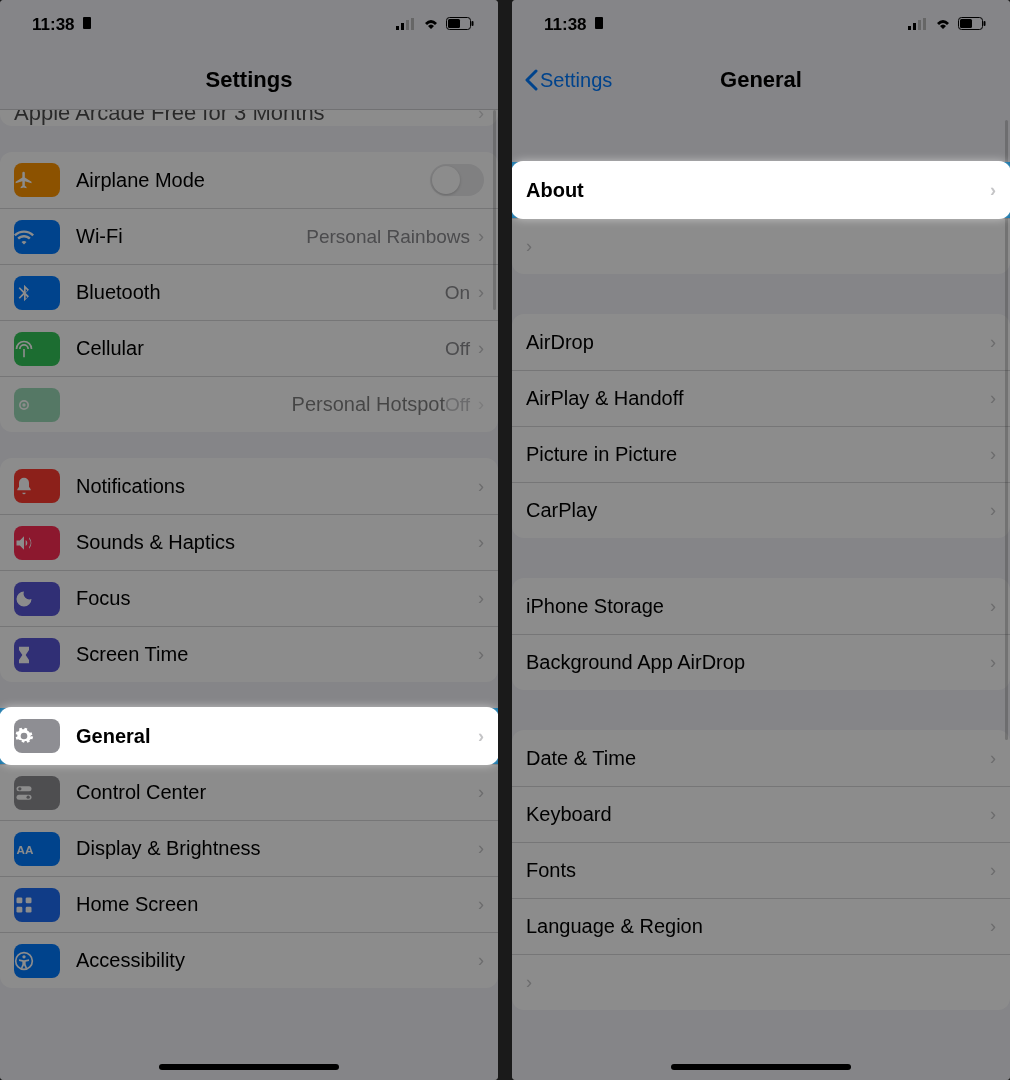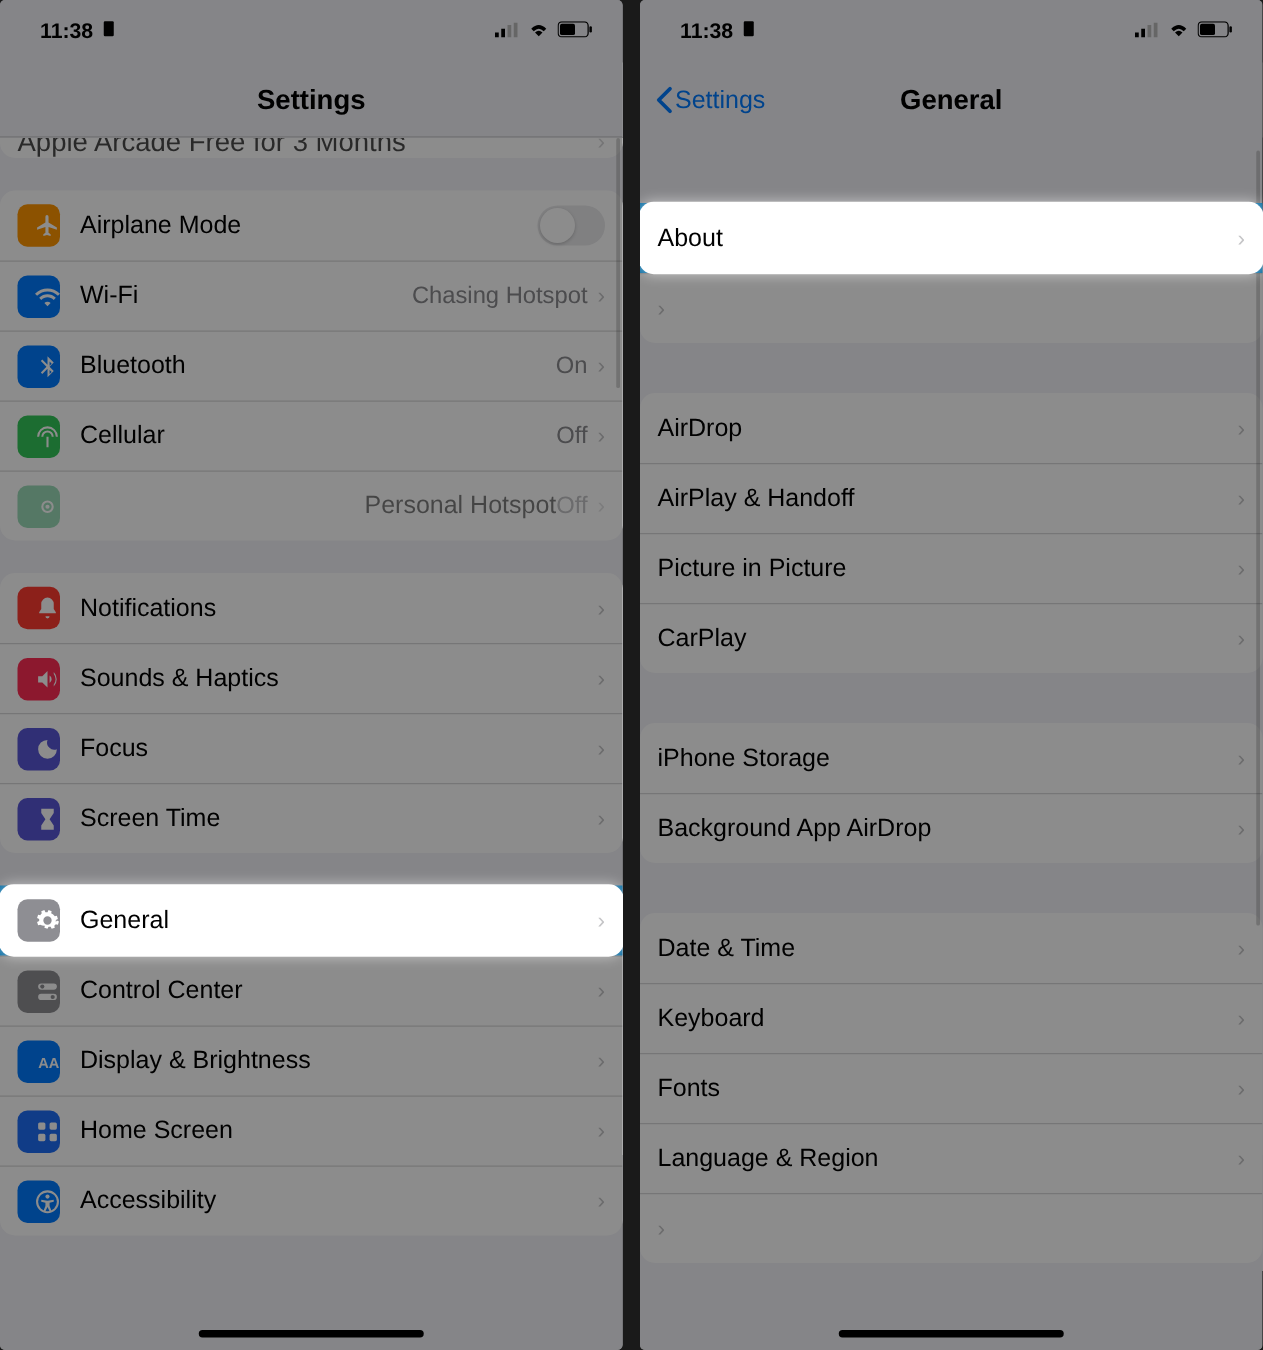"About" .row.highlight { font-weight: none -> bold }
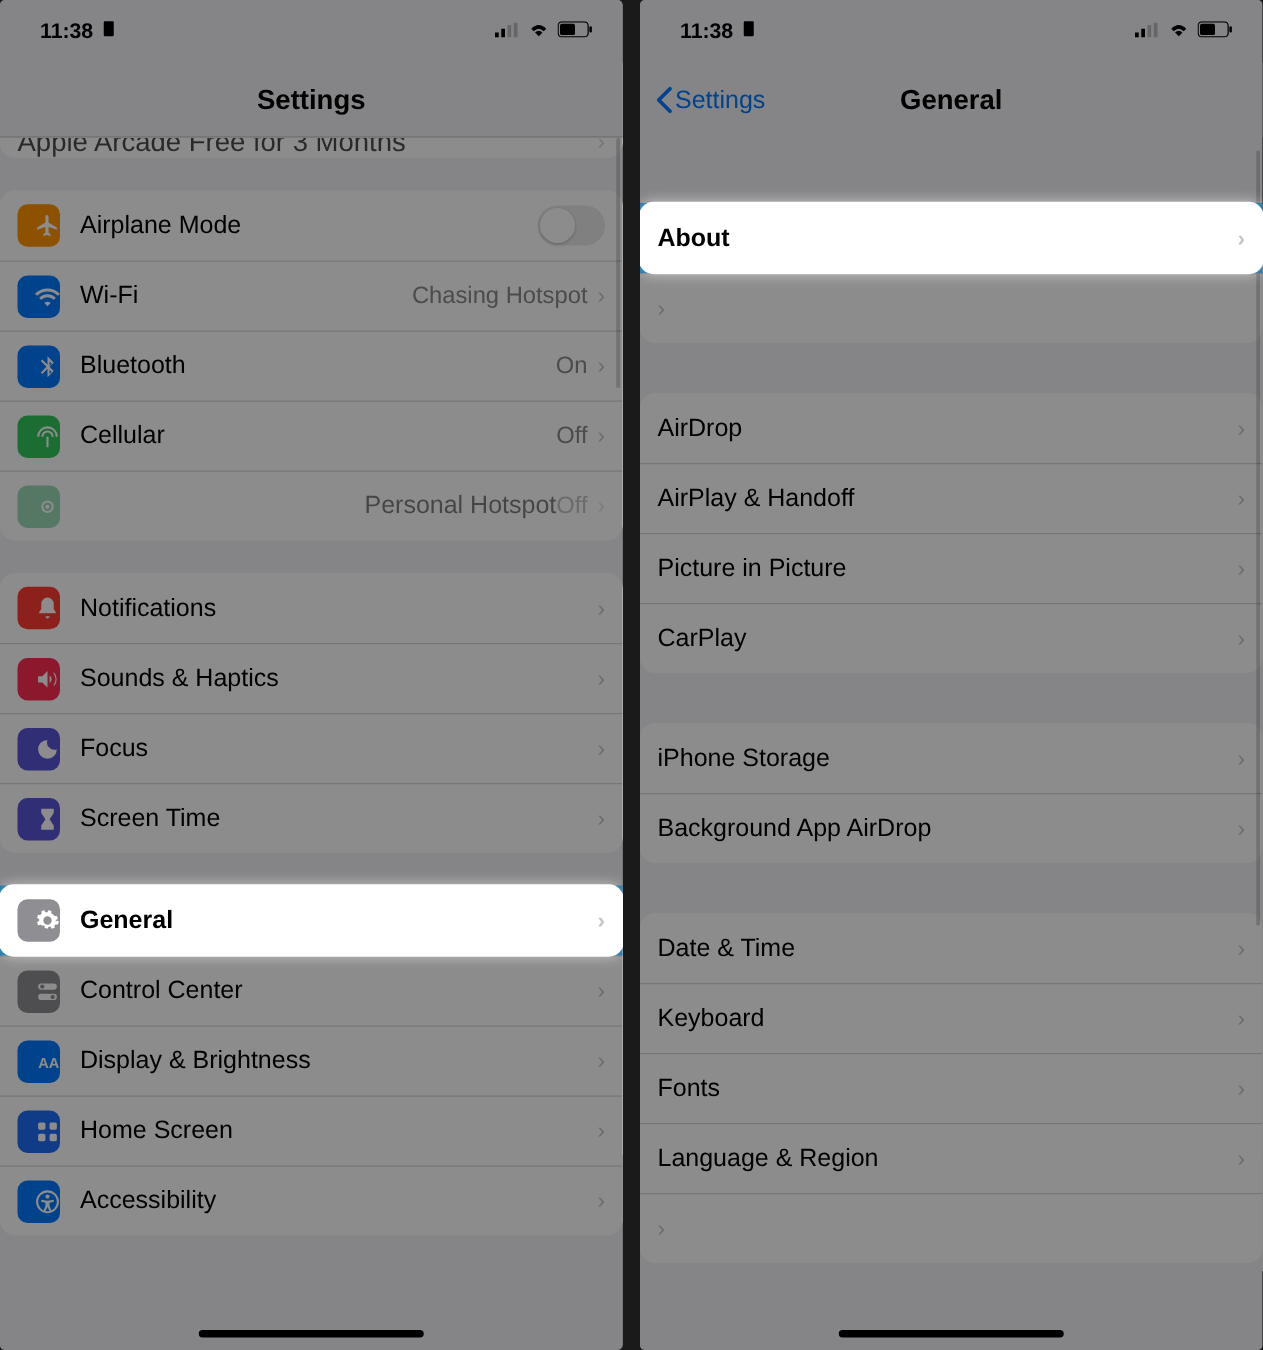"Chasing Hotspot" span.row-detail { text: Chasing Hotspot -> Personal Rainbows }
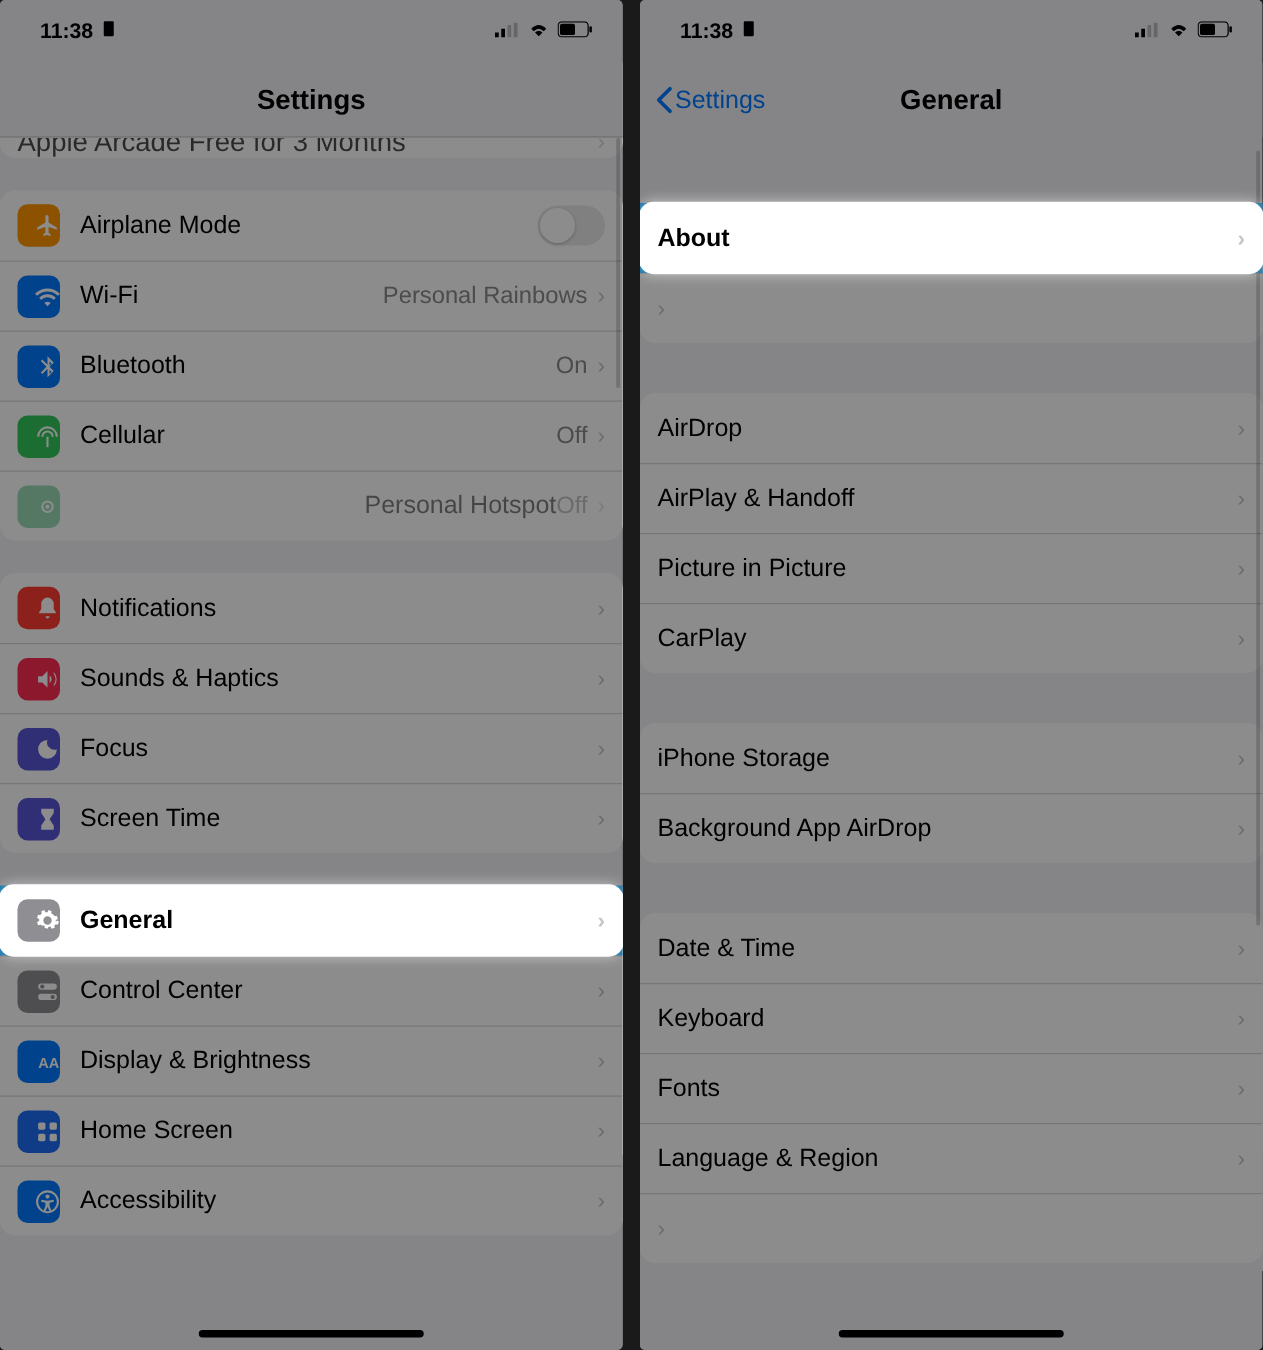"AA" .row .app-icon { justify-content: flex-end -> flex-start; width: 34px -> 46px }
